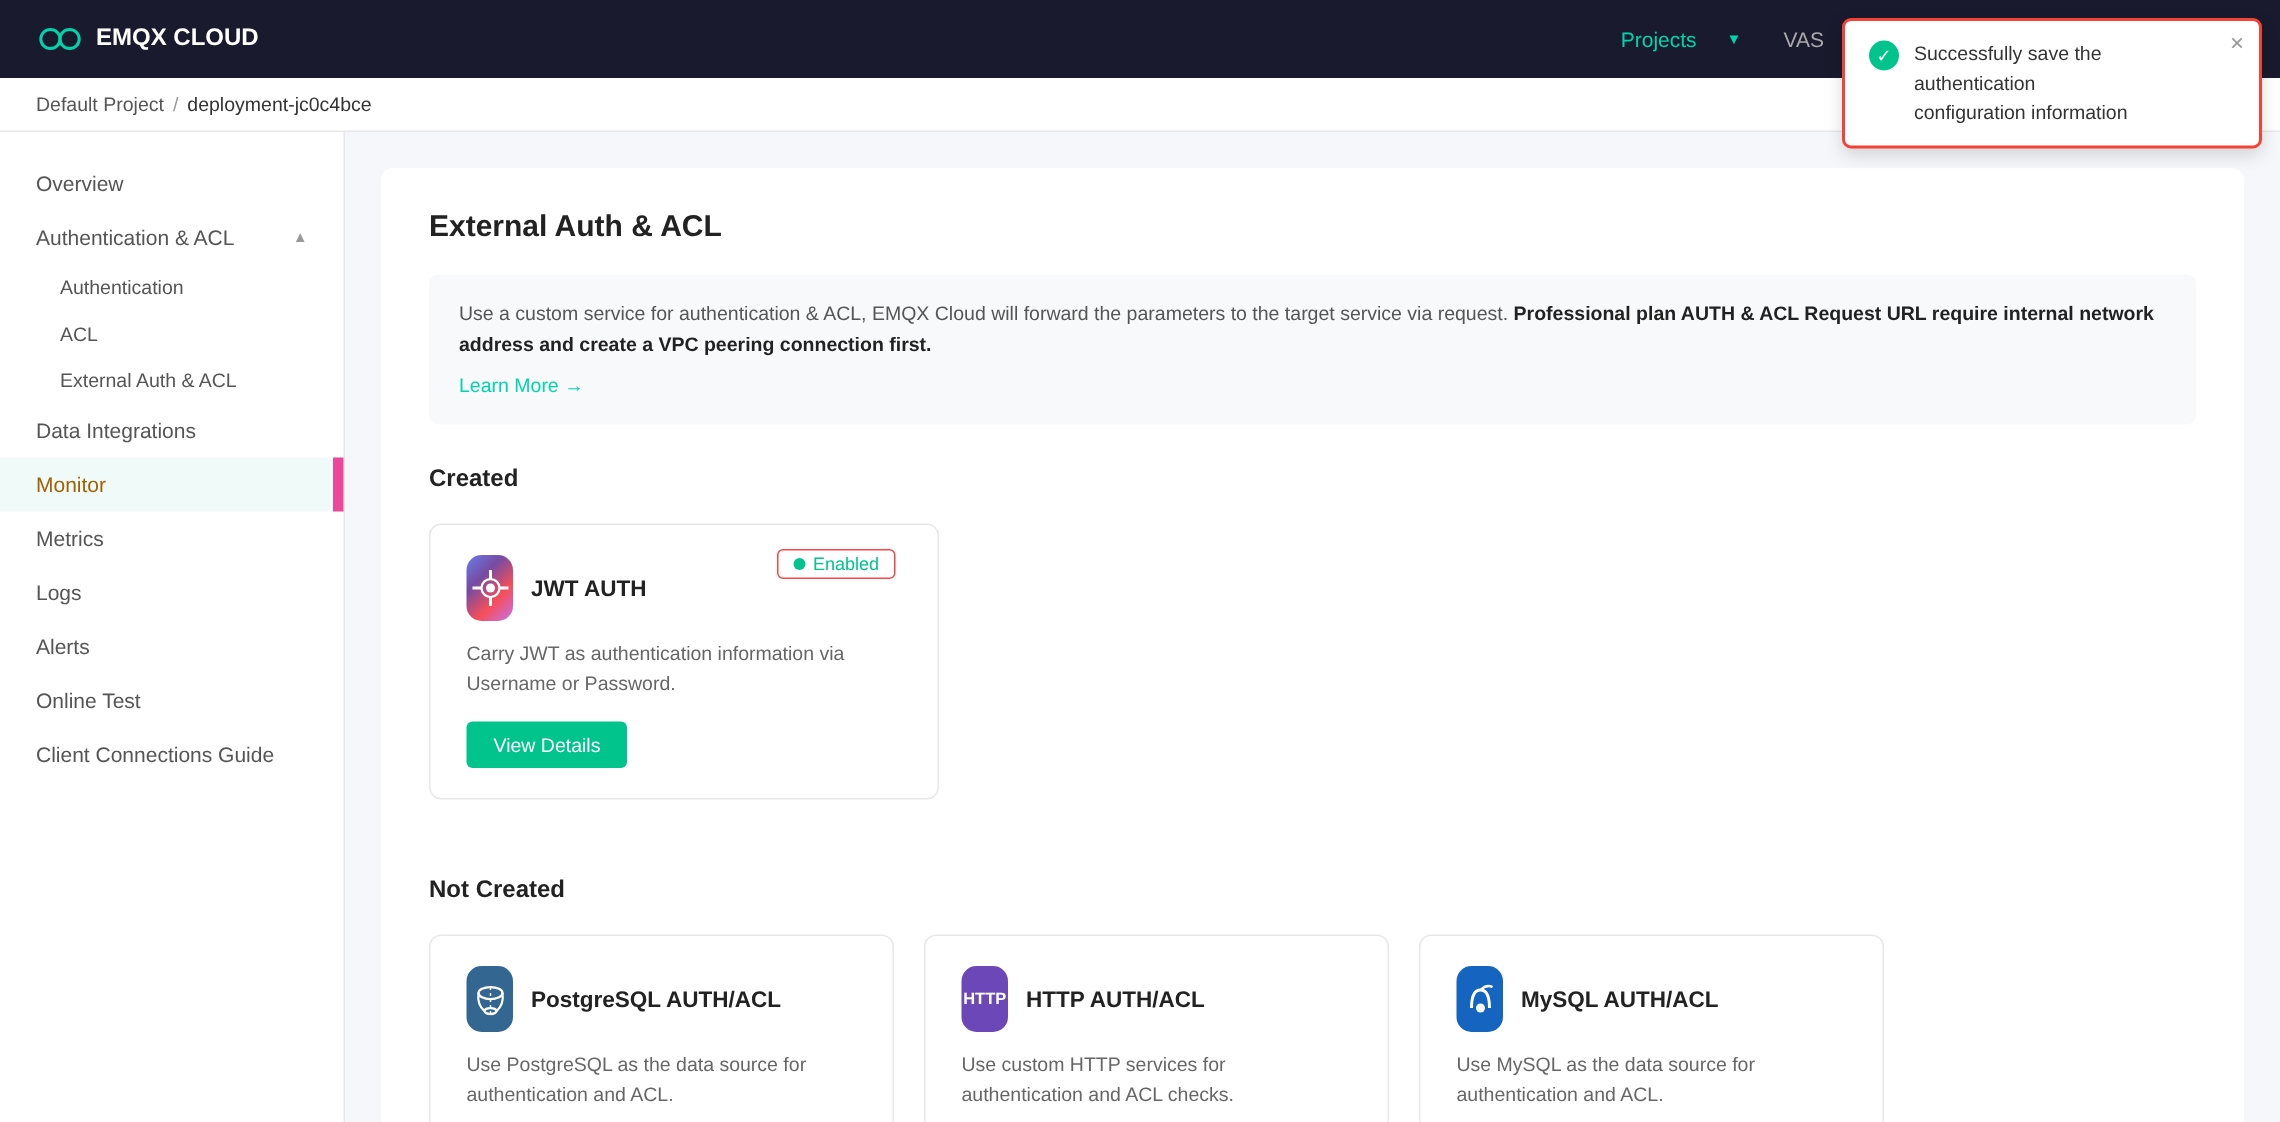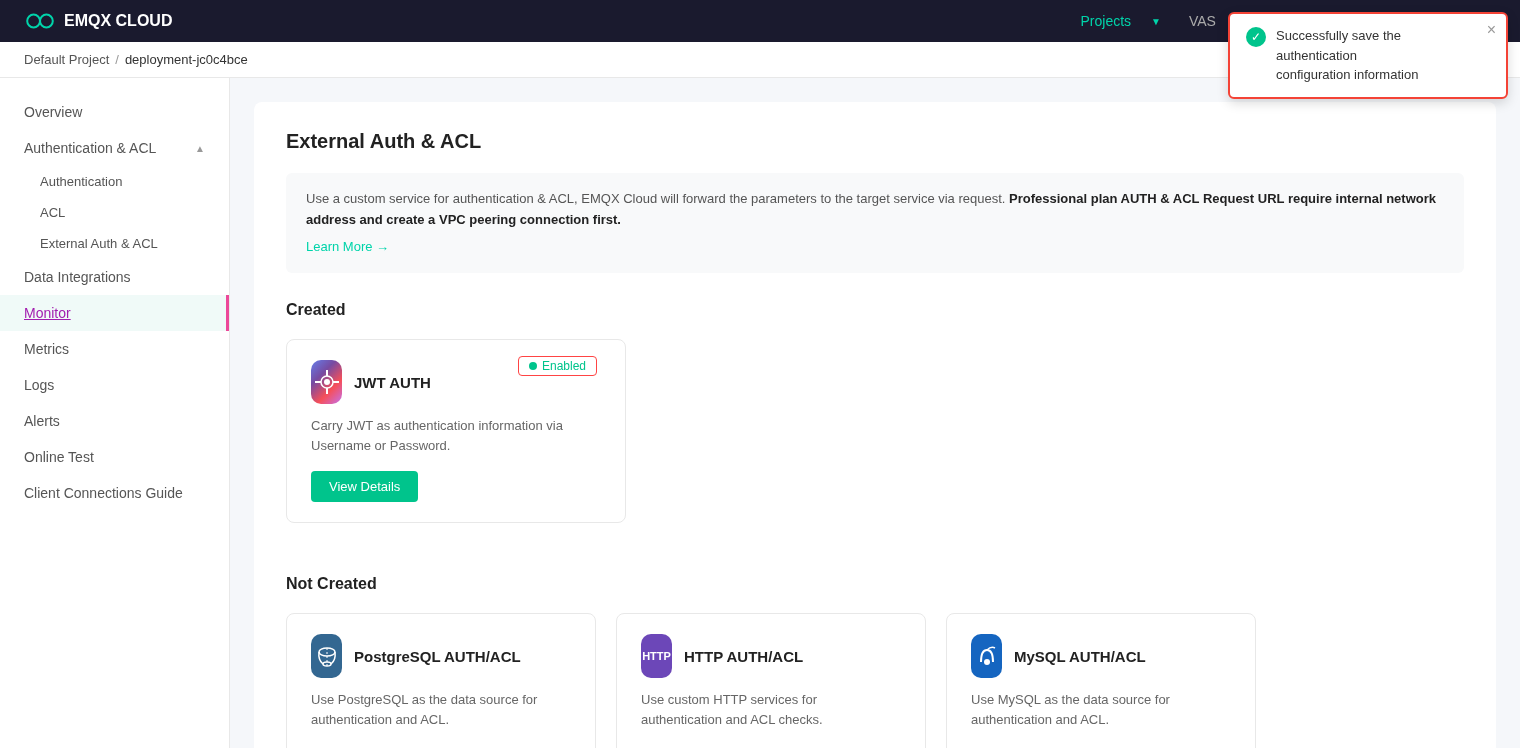"EMQX CLOUD" .topnav { height: 42px -> 52px }
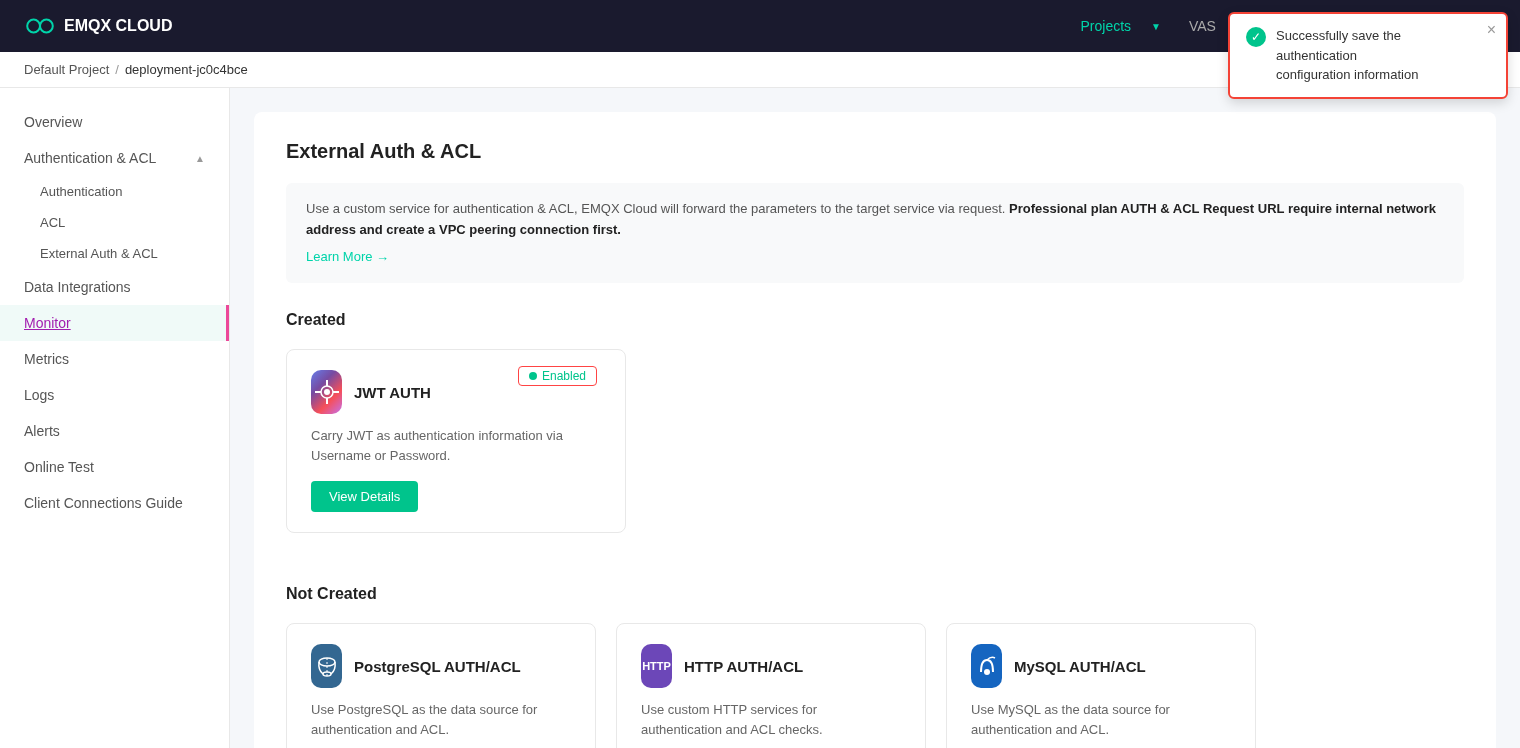"Monitor" .sidebar-item.active { border-right: 3px solid #ec4899 -> 7px solid #ec4899; color: #a21caf -> #a16207; text-decoration: underline -> none }
